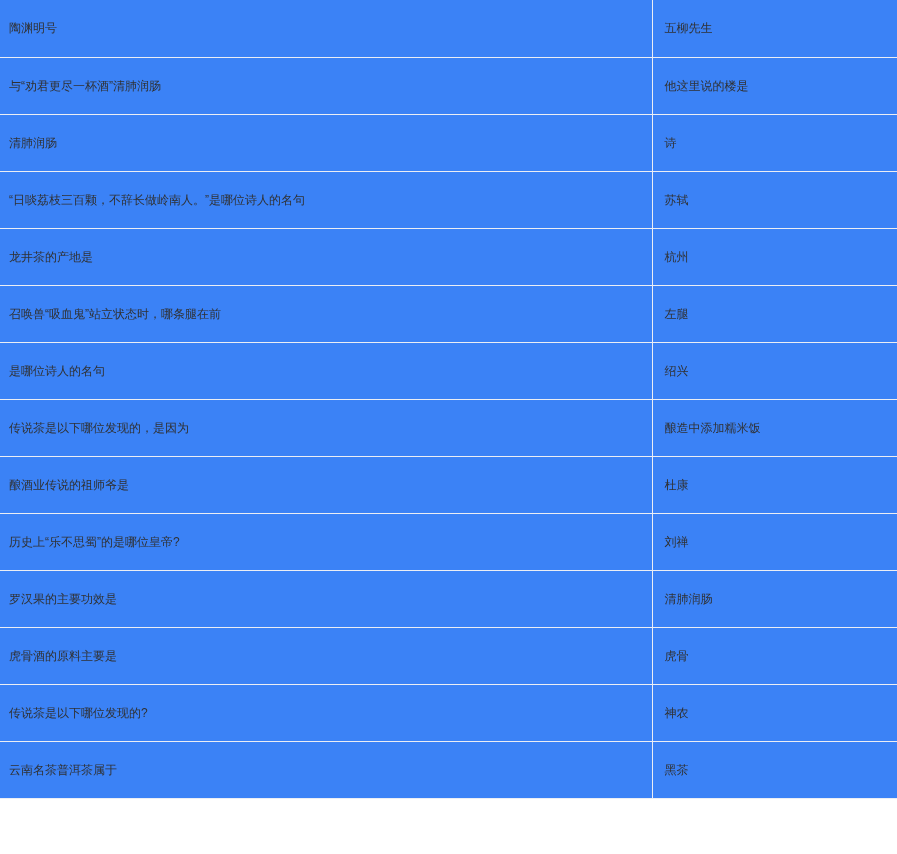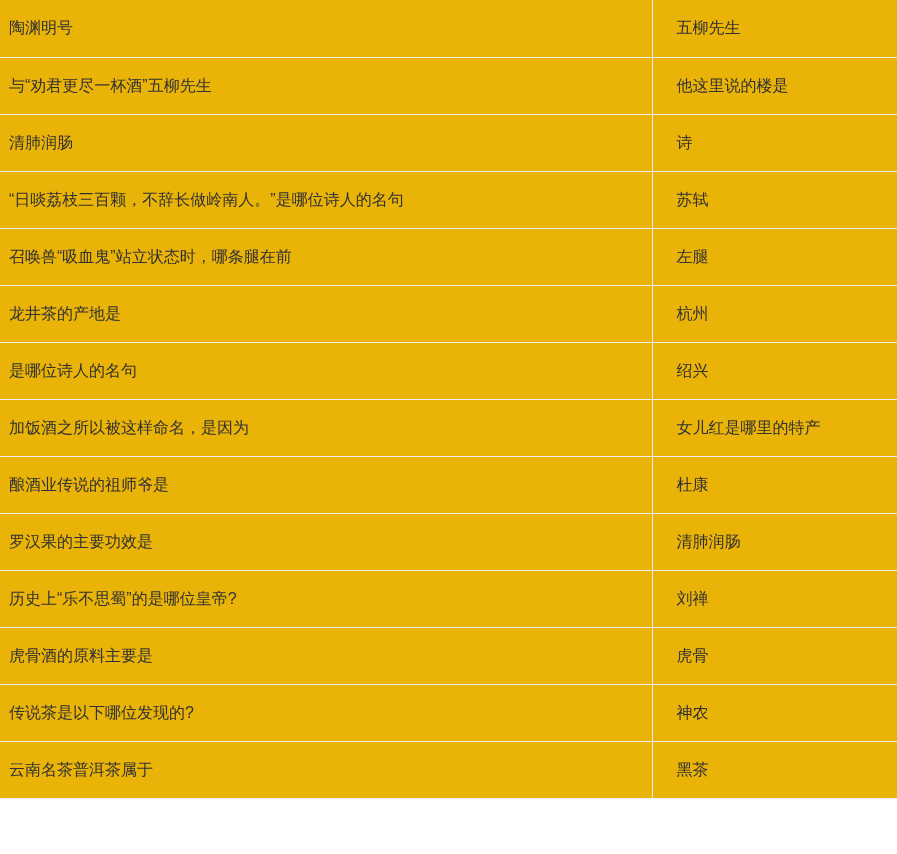"陶渊明号" .qa-table td { background: #eab308 -> #3b82f6; font-size: 16px -> 12px }
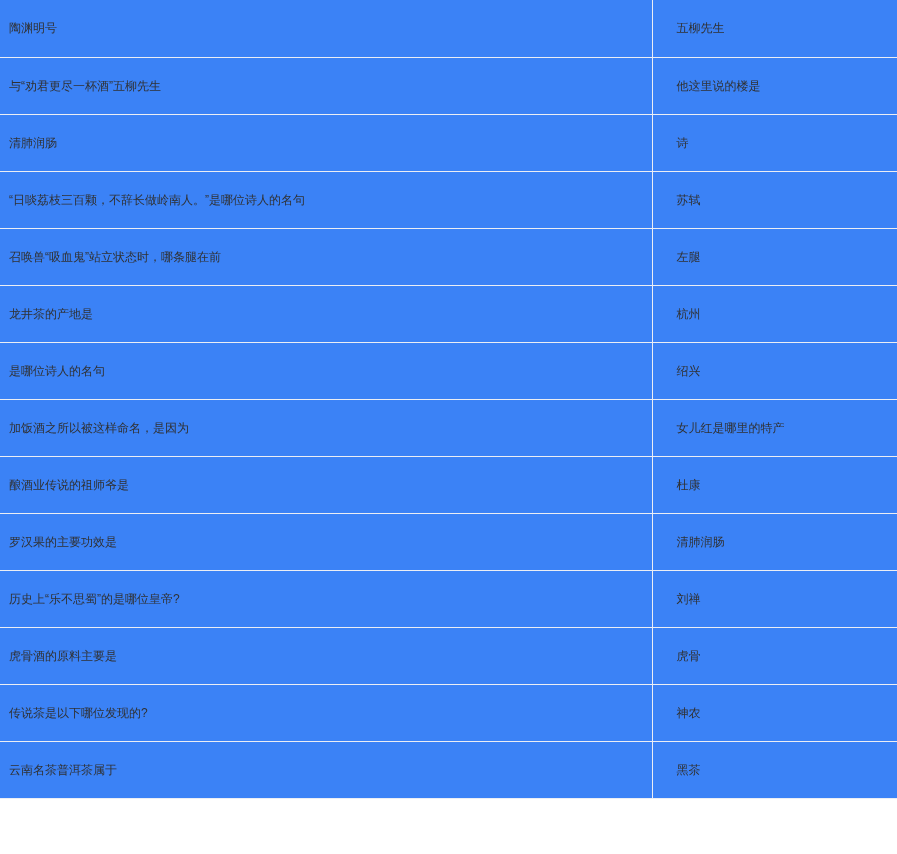"五柳先生" .qa-table td.answer-cell { padding-left: 24px -> 12px }
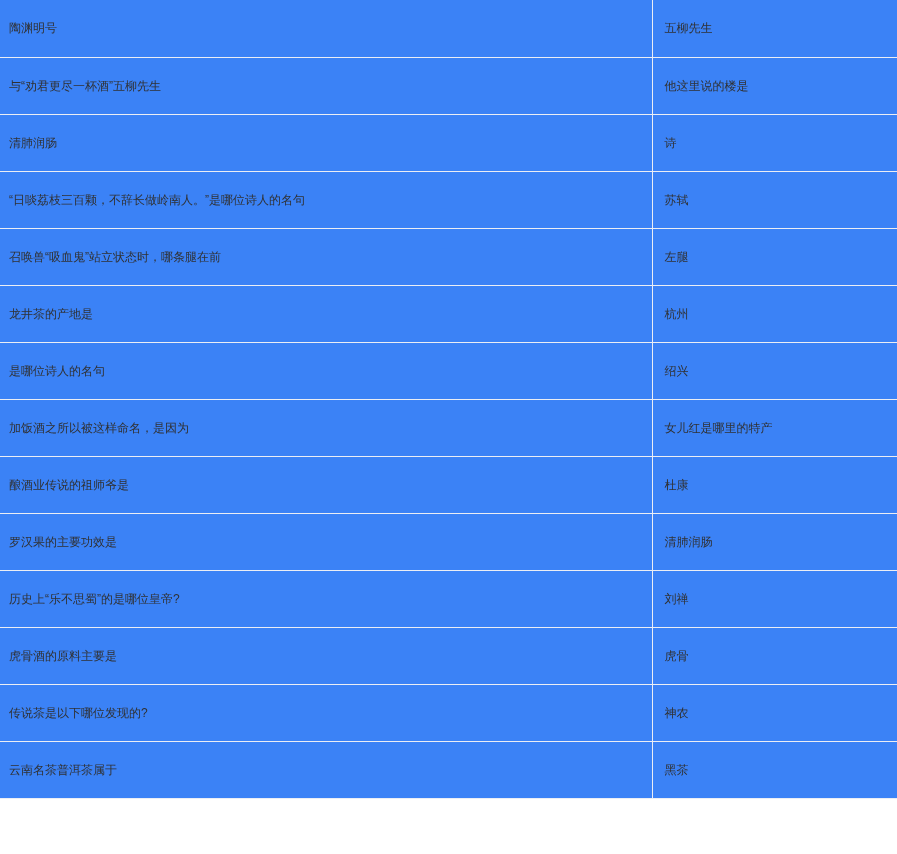"与“劝君更尽一杯酒”五柳先生" td.question-cell { text: 五柳先生 -> 清肺润肠 }
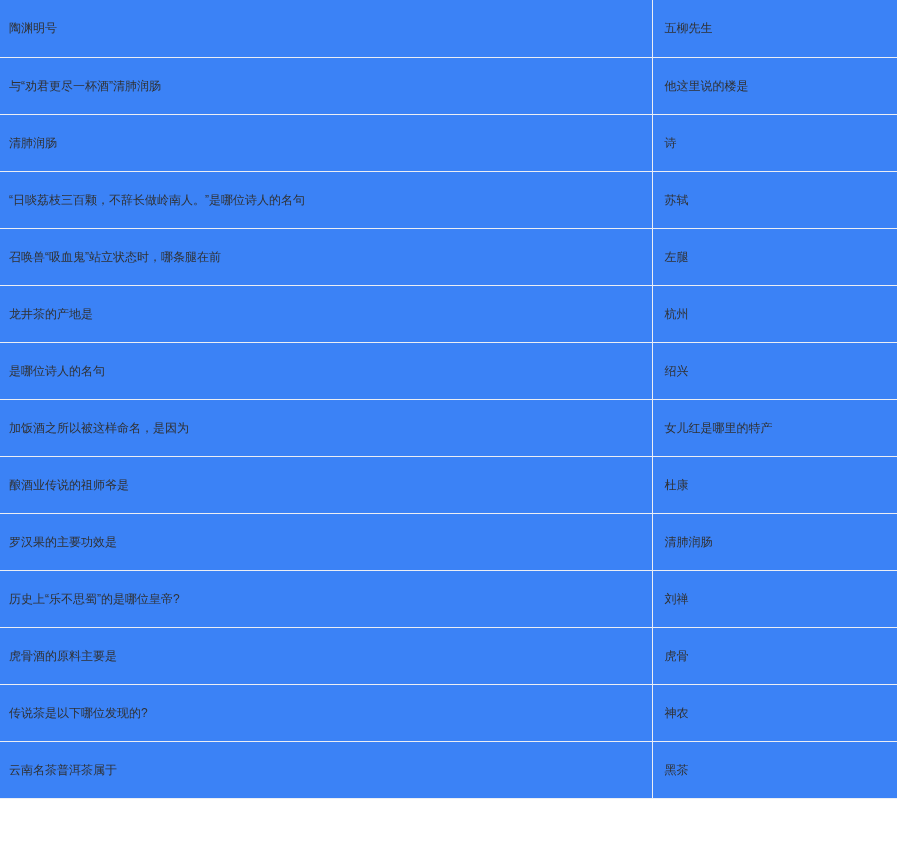"召唤兽“吸血鬼”站立状态时，哪条腿在前" tr { order: before "龙井茶的产地是" -> after "龙井茶的产地是" }
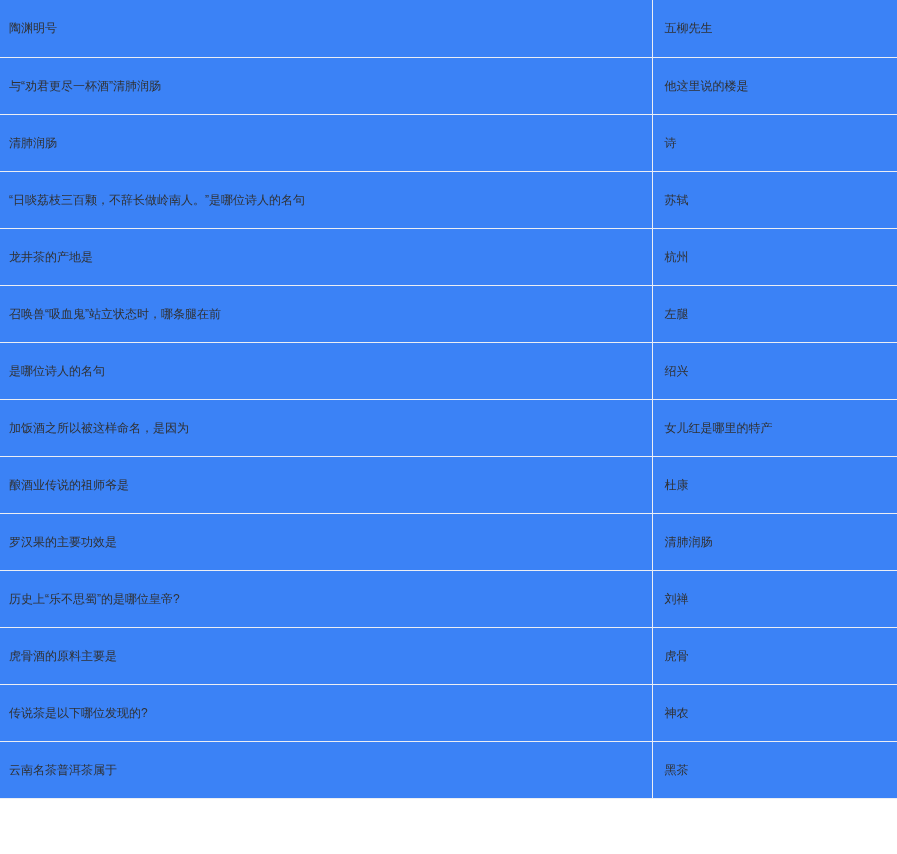"加饭酒之所以被这样命名，是因为" td.question-cell { text: 加饭酒之所以被这样命名 -> 传说茶是以下哪位发现的 }
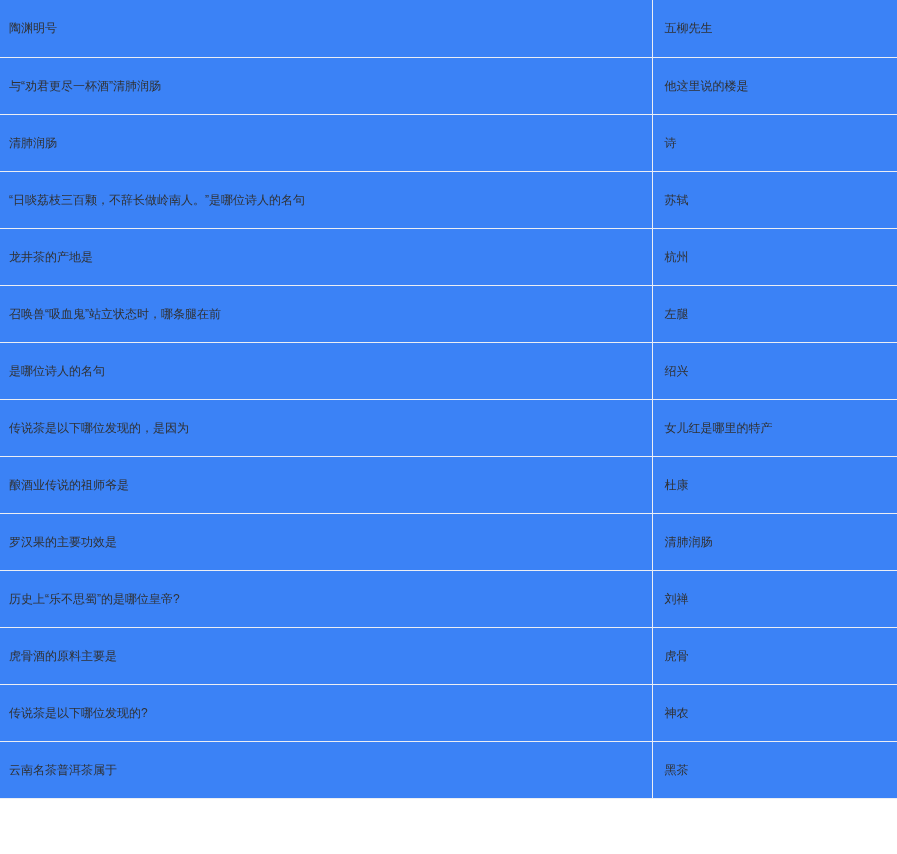"女儿红是哪里的特产" td.answer-cell { text: 女儿红是哪里的特产 -> 酿造中添加糯米饭 }
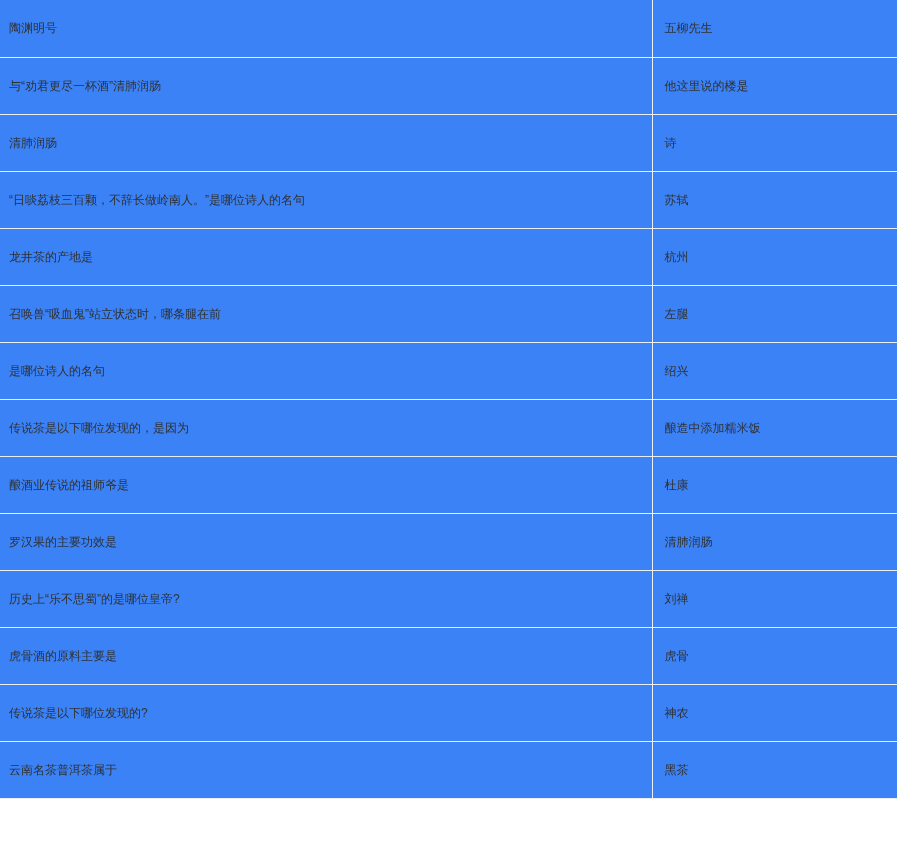"罗汉果的主要功效是" tr { order: before "历史上“乐不思蜀”的是哪位皇帝?" -> after "历史上“乐不思蜀”的是哪位皇帝?" }
